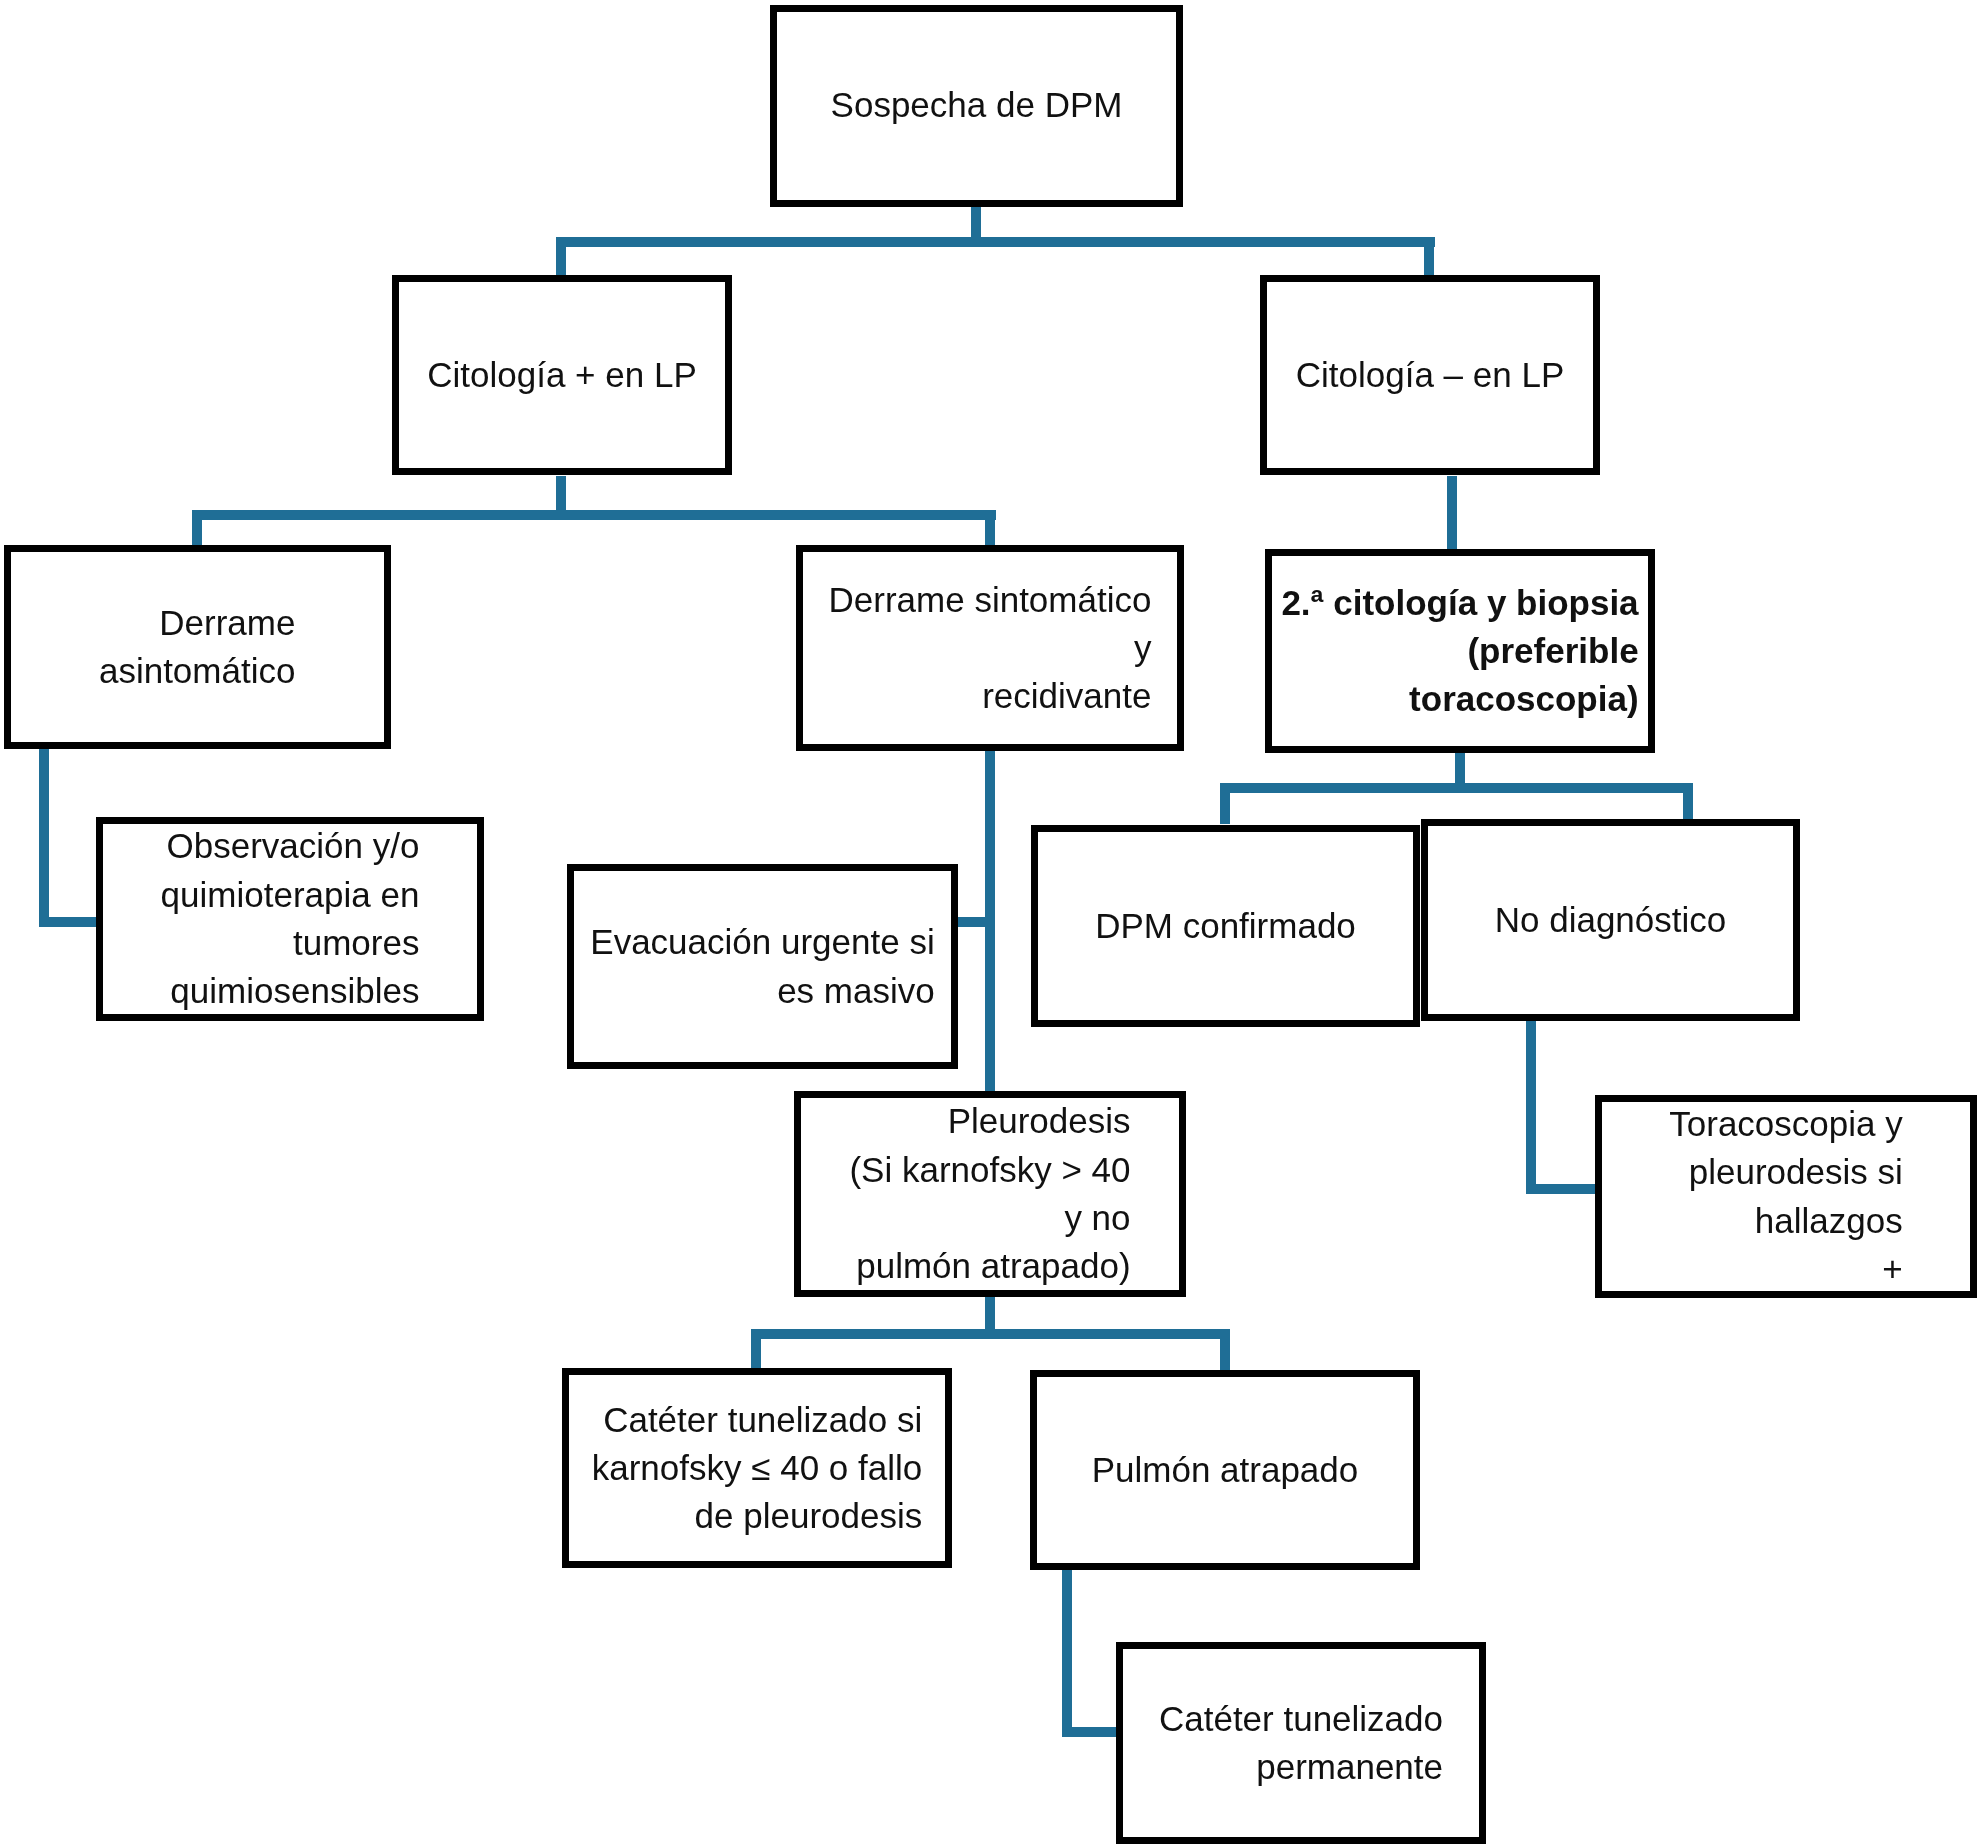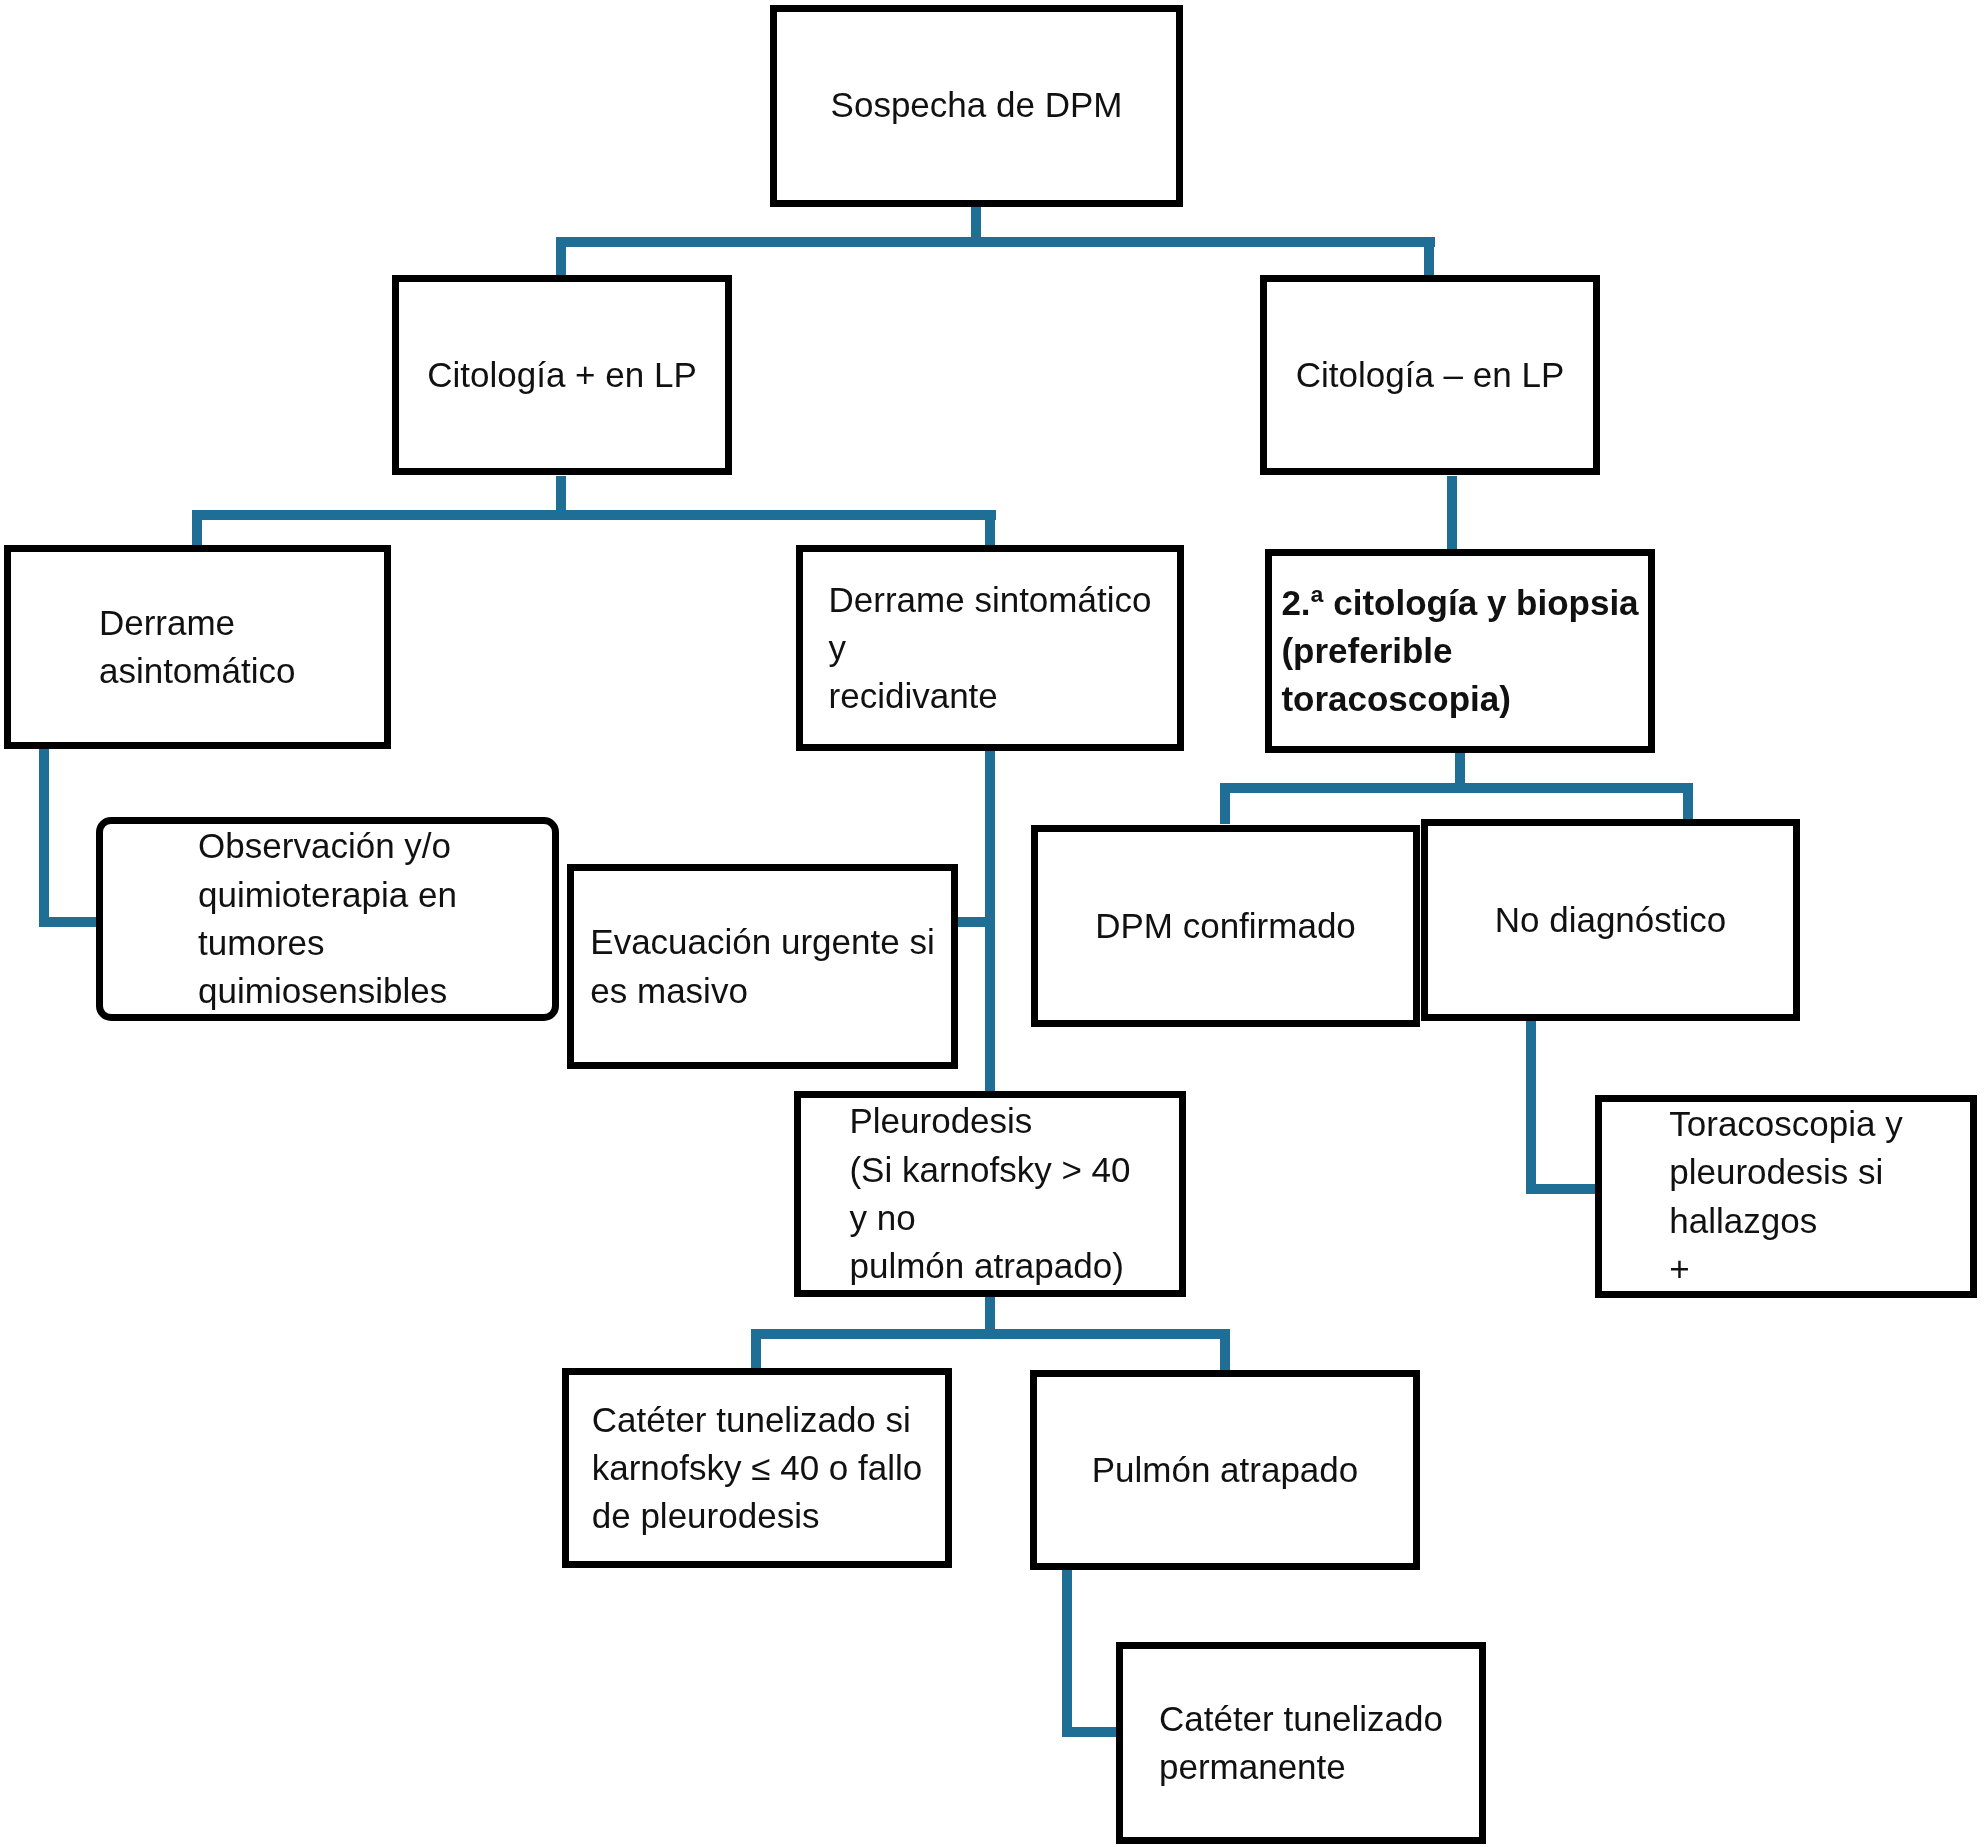"Sospecha de DPM" .node { text-align: left -> right }
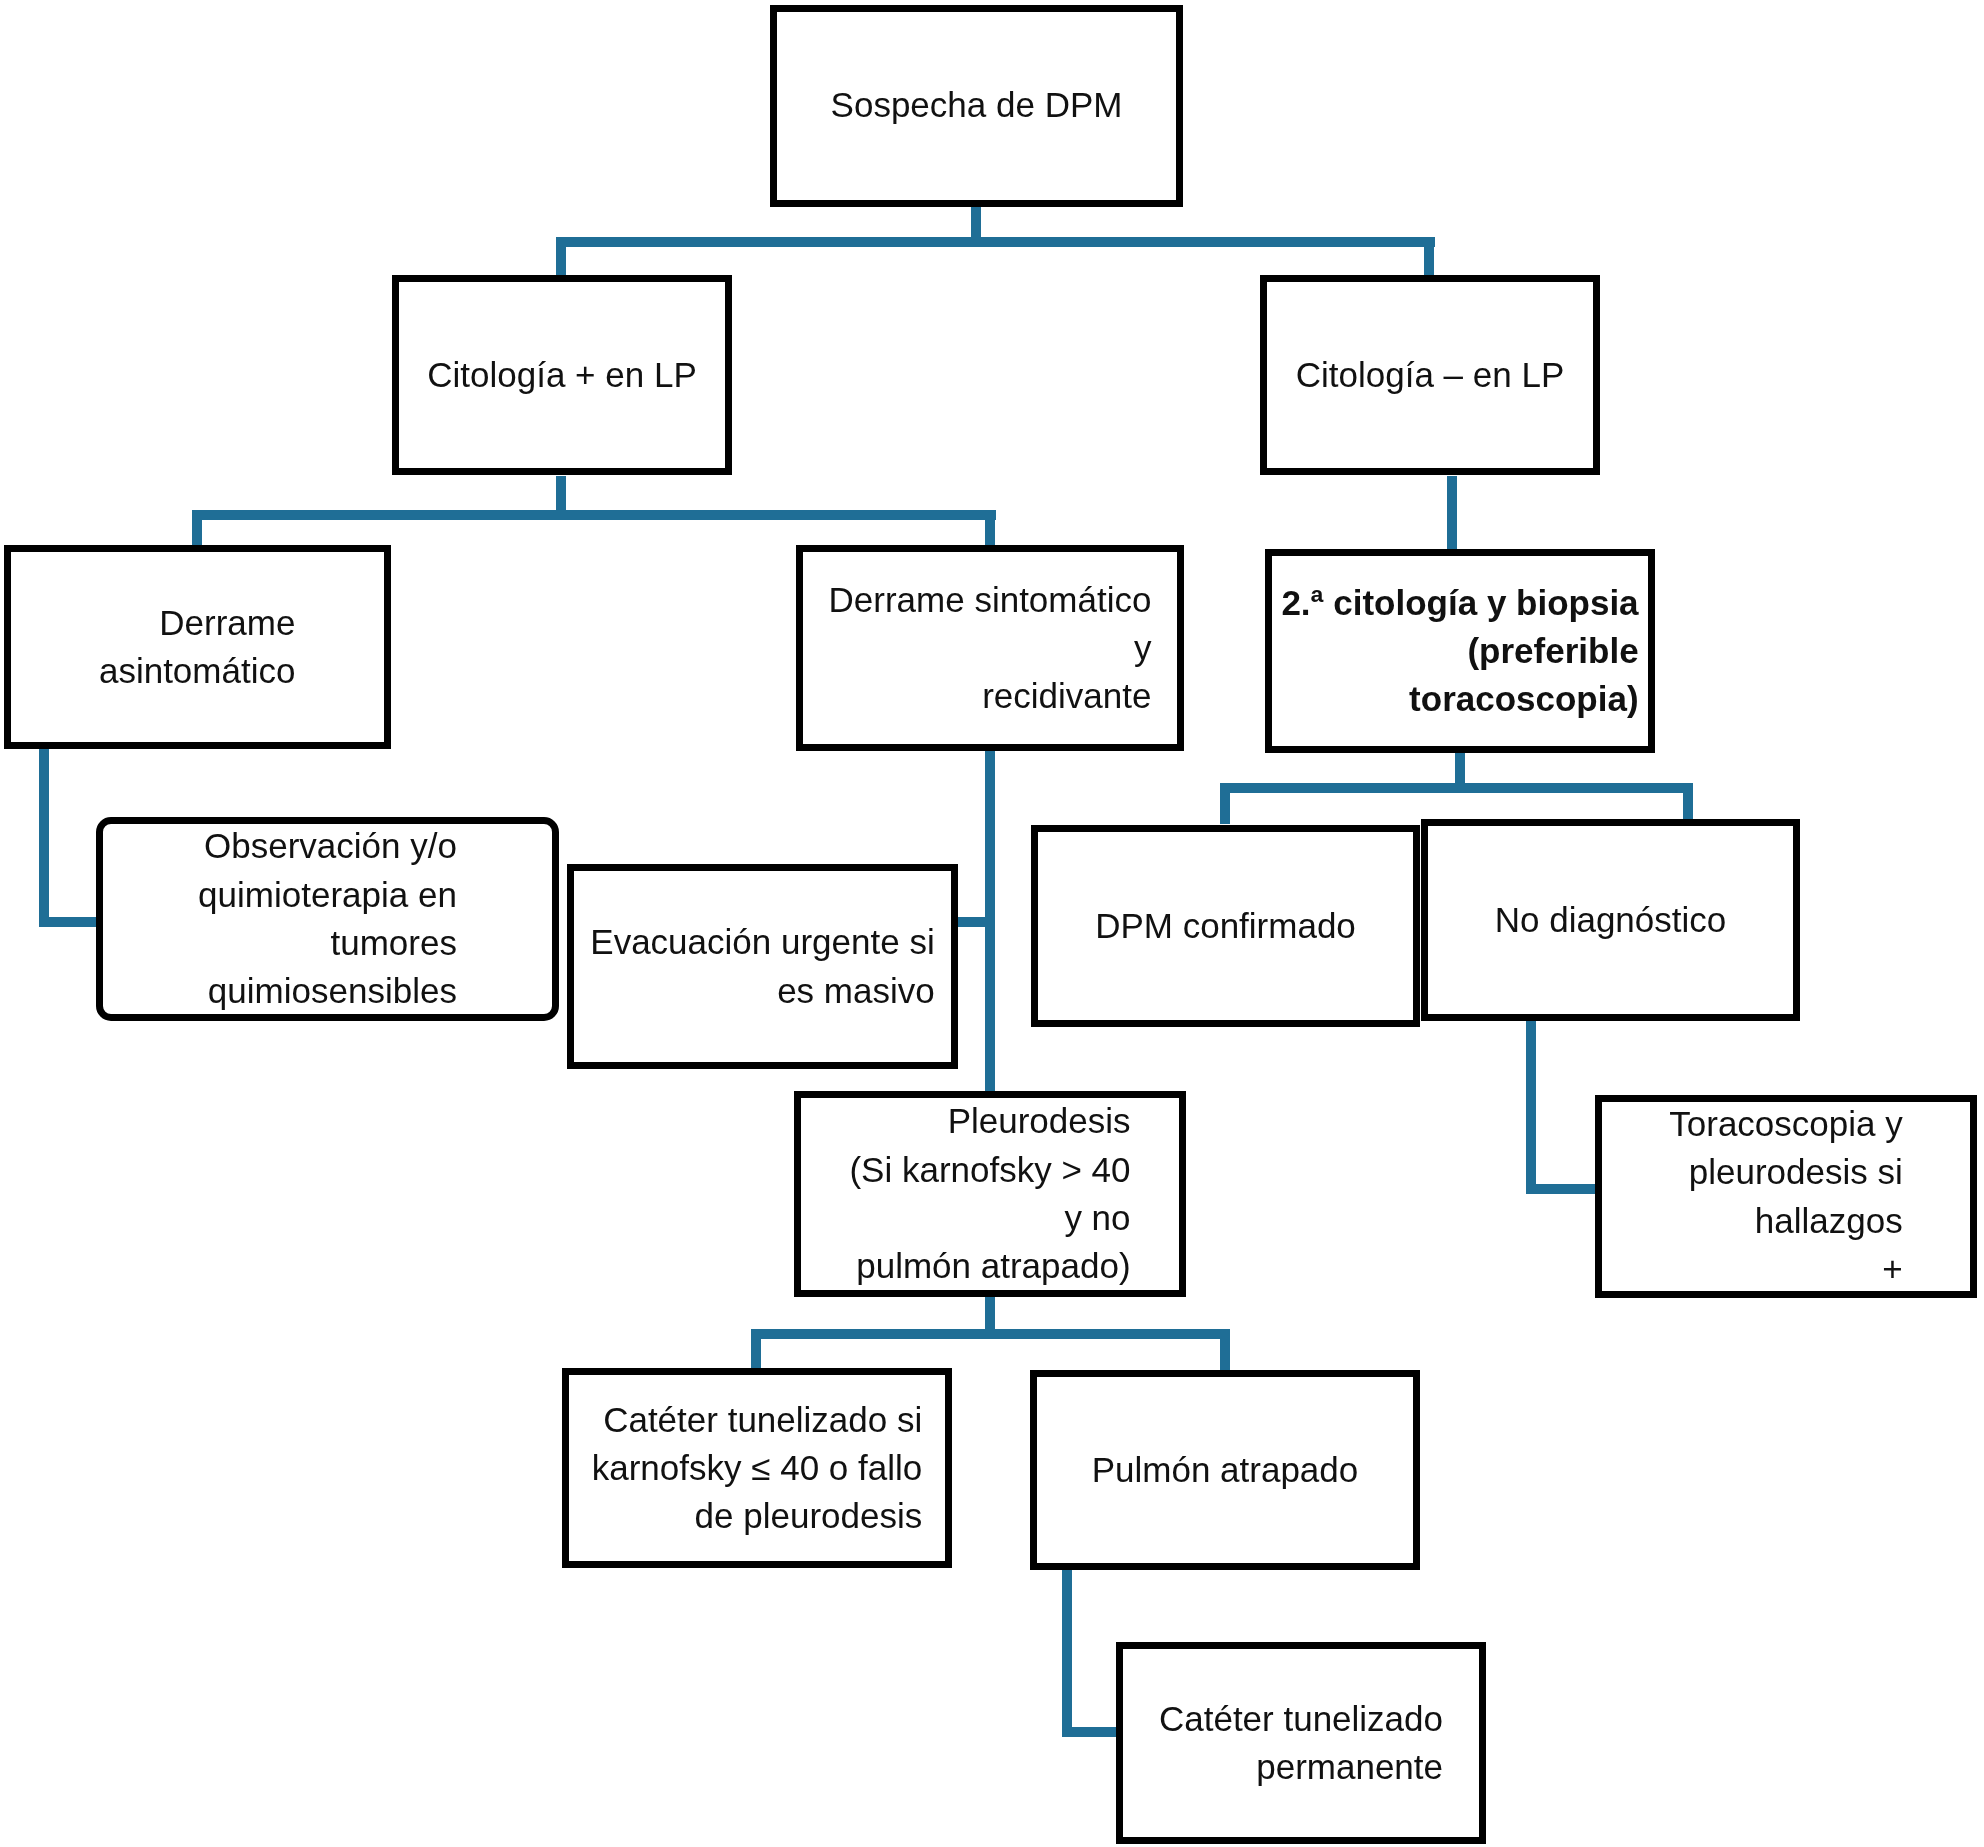"Observación y/o" .b7 { border-radius: 15px -> none; width: 463px -> 388px }
